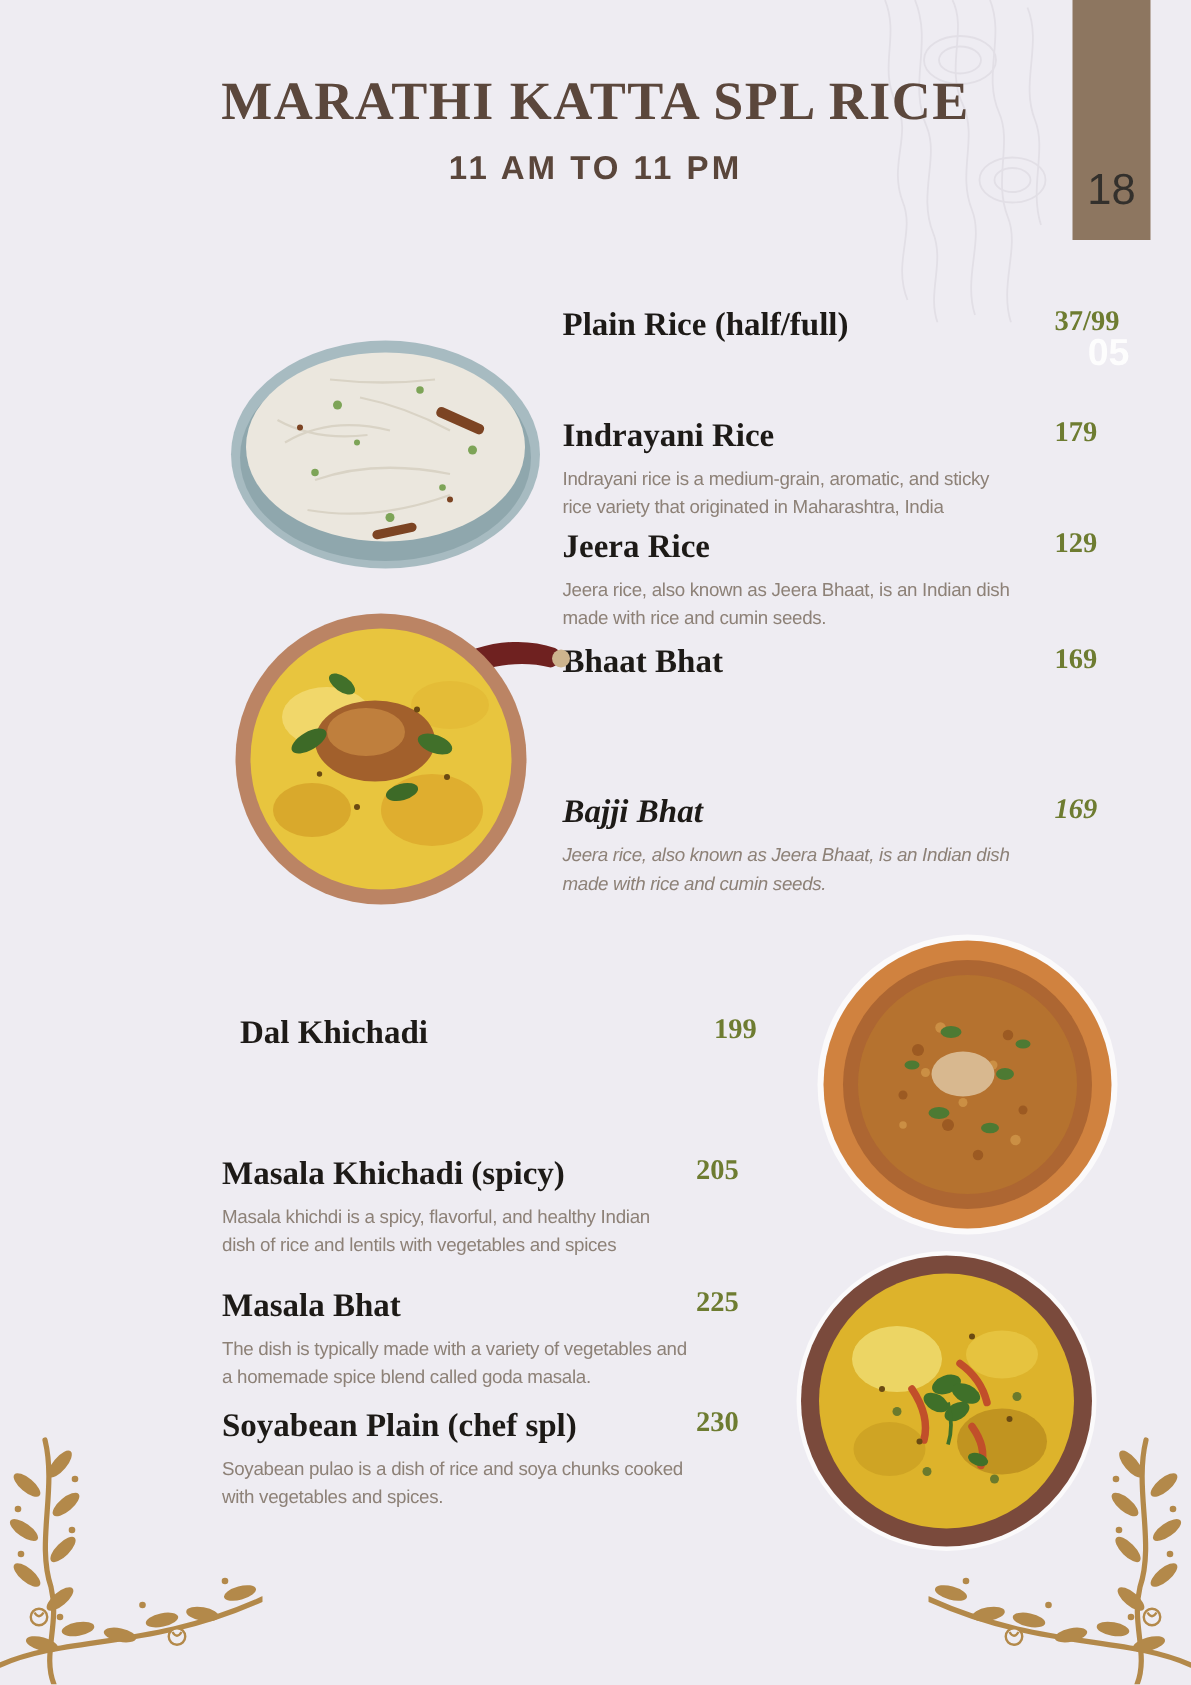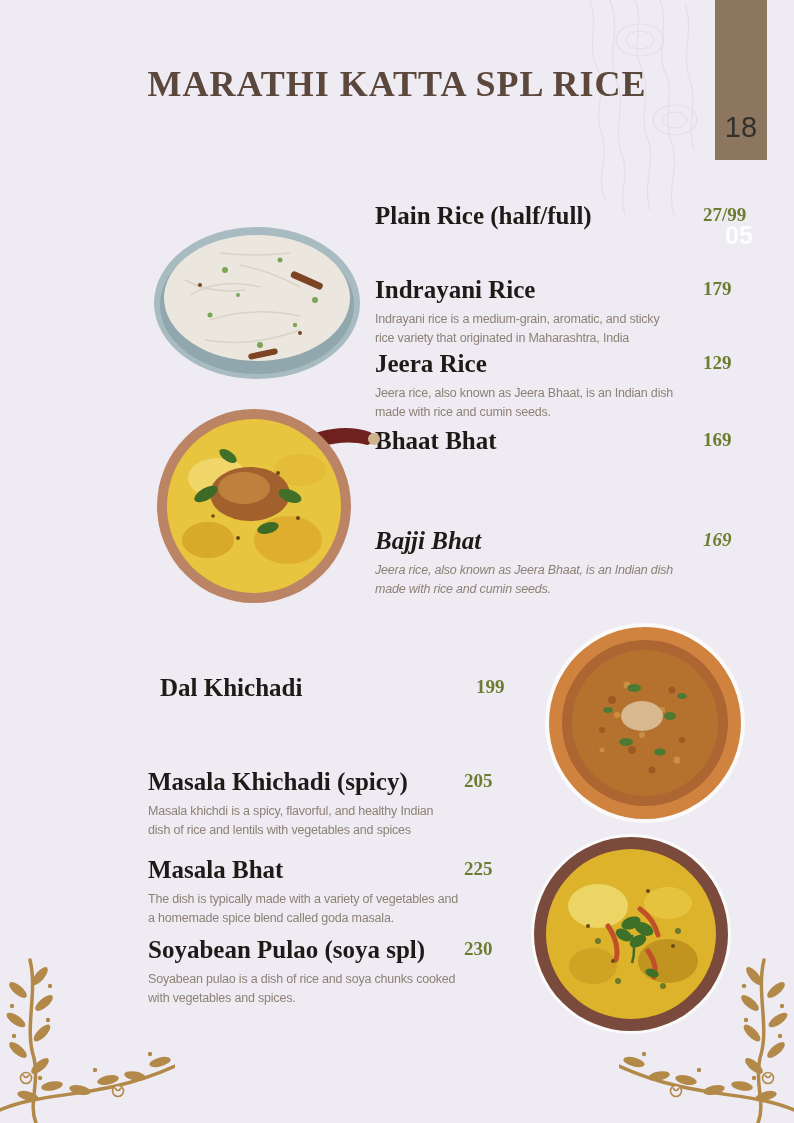"MARATHI KATTA SPL RICE" .page-title { margin-top: 17px -> none }
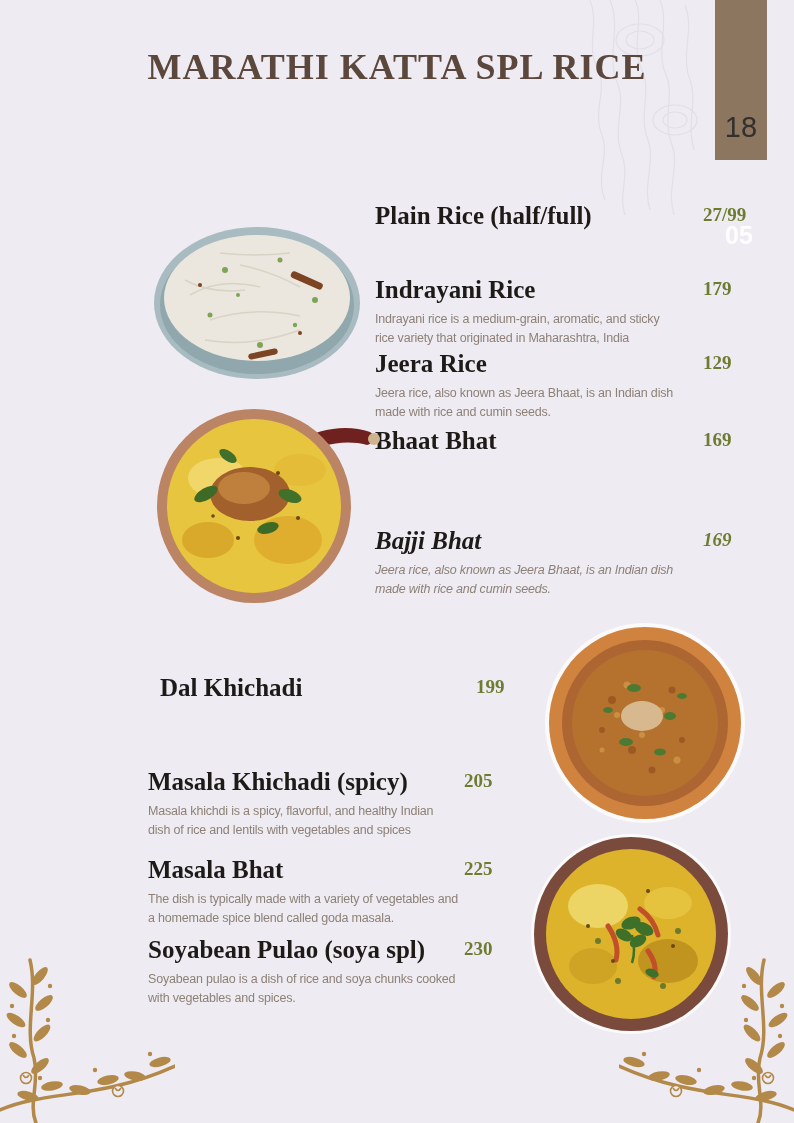"11 AM TO 11 PM" div.page-subtitle { html: none -> <div>11 AM TO 11 PM</div> }
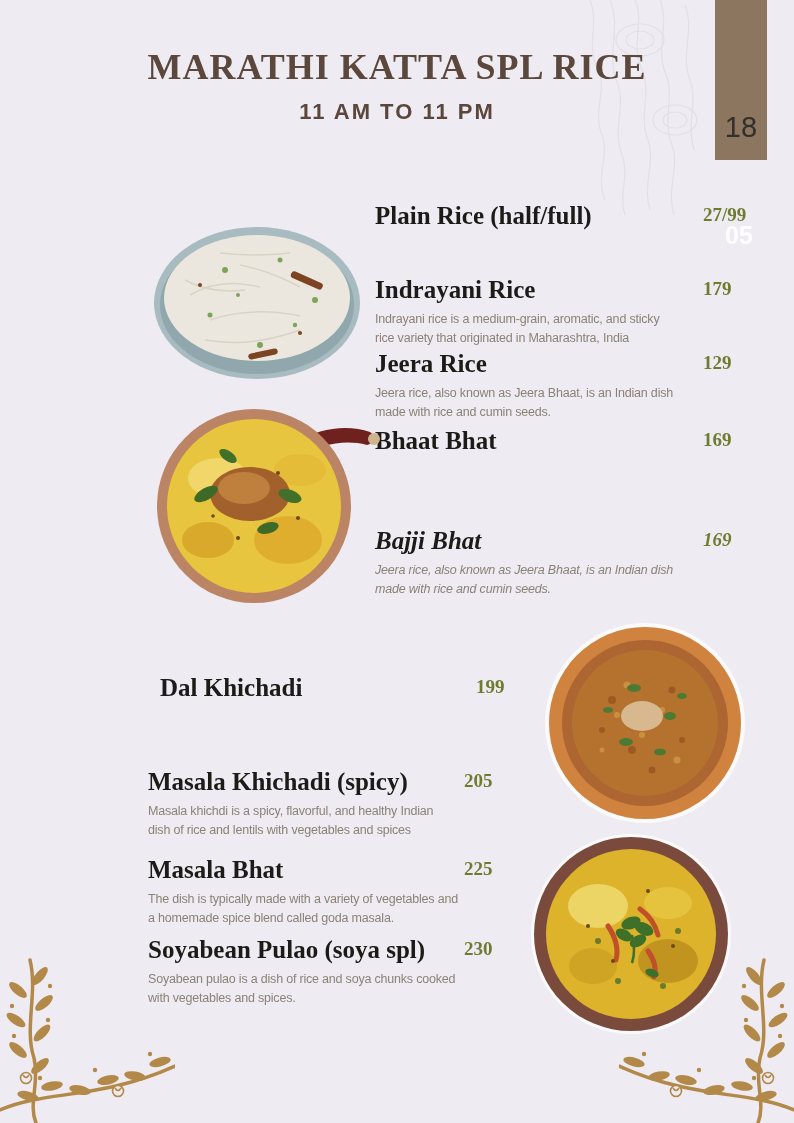"Plain Rice (half/full)" .menu-item .dish-name { font-size: 25px -> 22px }
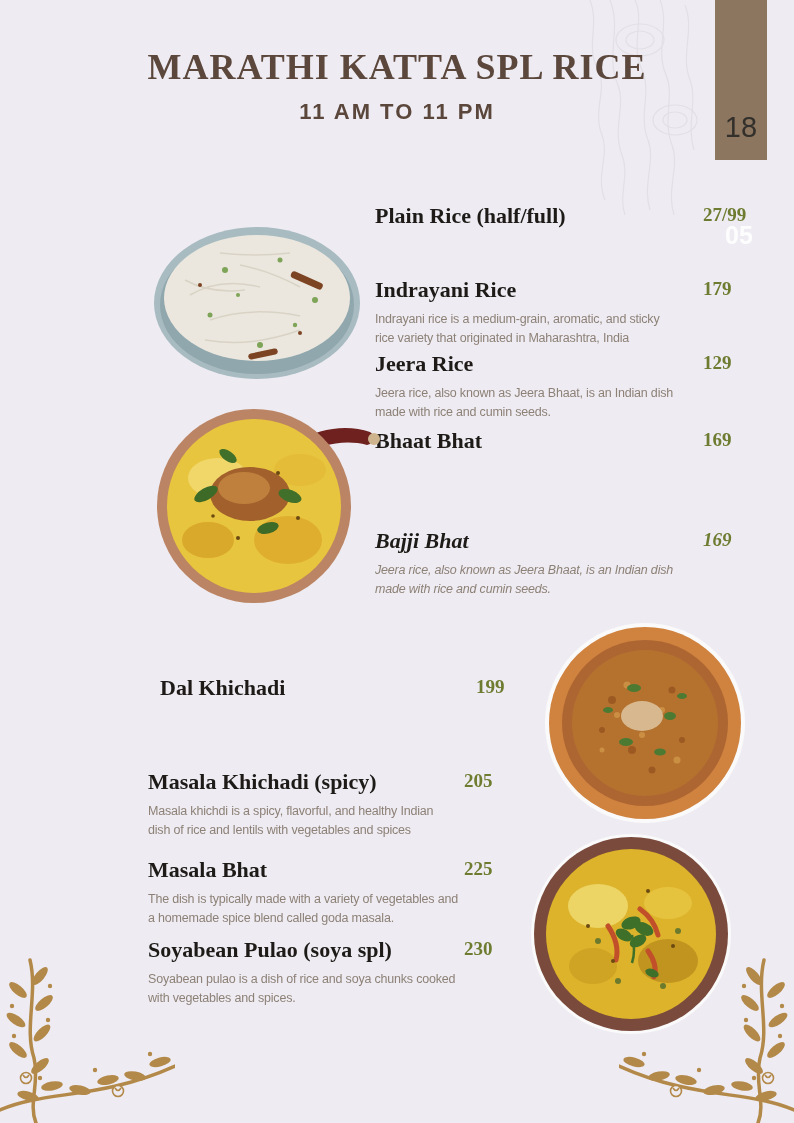"27/99" span.dish-price { text: 27/99 -> 37/99 }
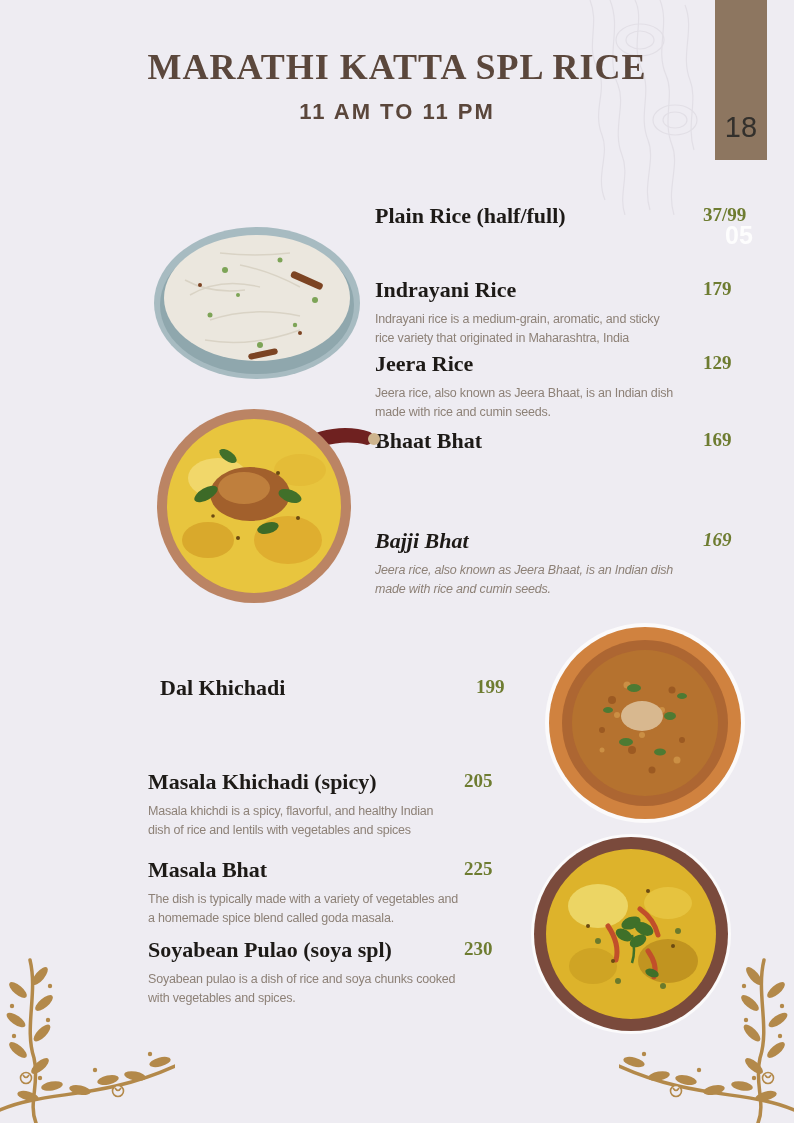"Soyabean Pulao (soya spl)" h3.dish-name { text: Pulao (soya -> Plain (chef }
